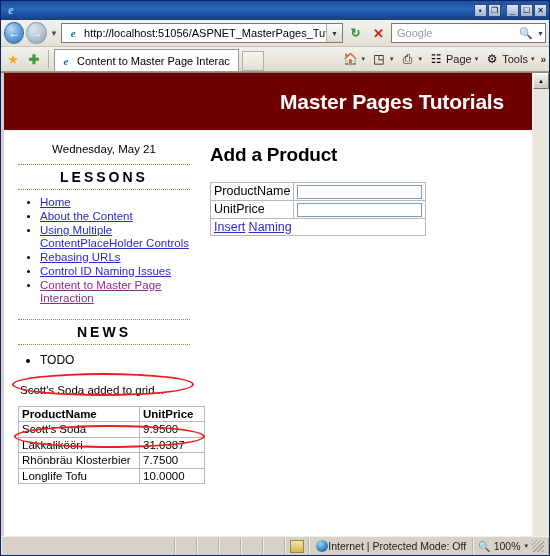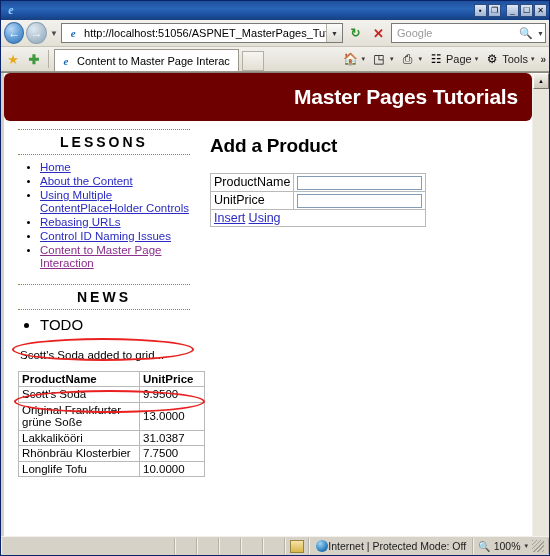"Master Pages Tutorials" .banner { border-radius: 6px -> none; height: 48px -> 57px; padding-right: 14px -> 28px }
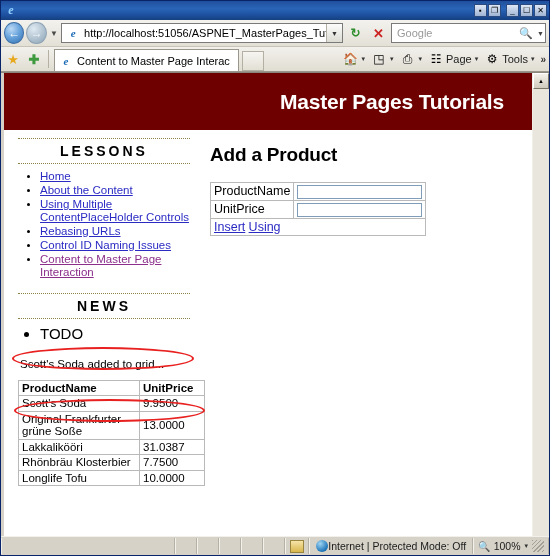"Wednesday, May 21" div.date { html: none -> <div>Wednesday, May 21</div> }
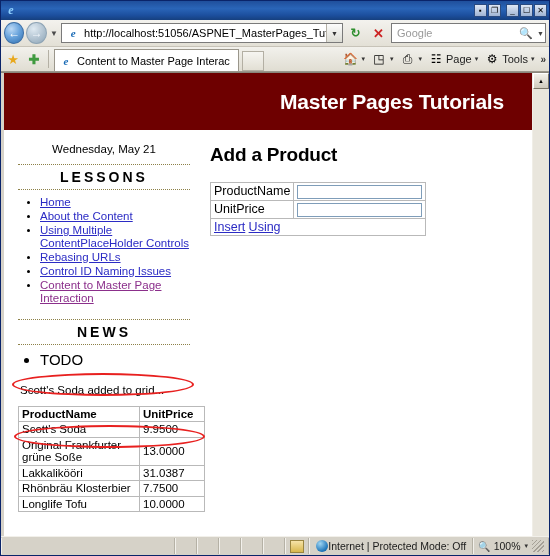"Using" a { text: Using -> Naming }
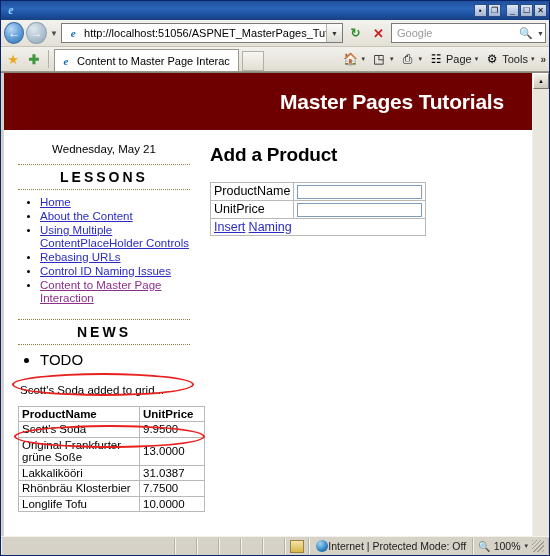"TODO" ul.news li { font-size: 15px -> 12px }
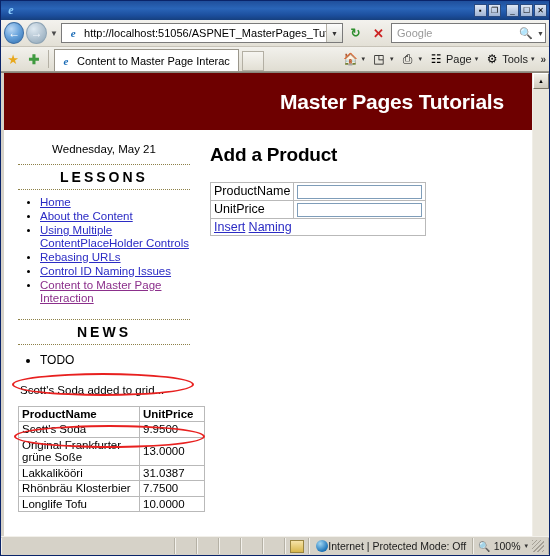"Original Frankfurter grüne Soße" tr { html: <tr> <td>Original Frankfurter grüne Soße</td> <td>13.0000</td> </tr> -> none }
